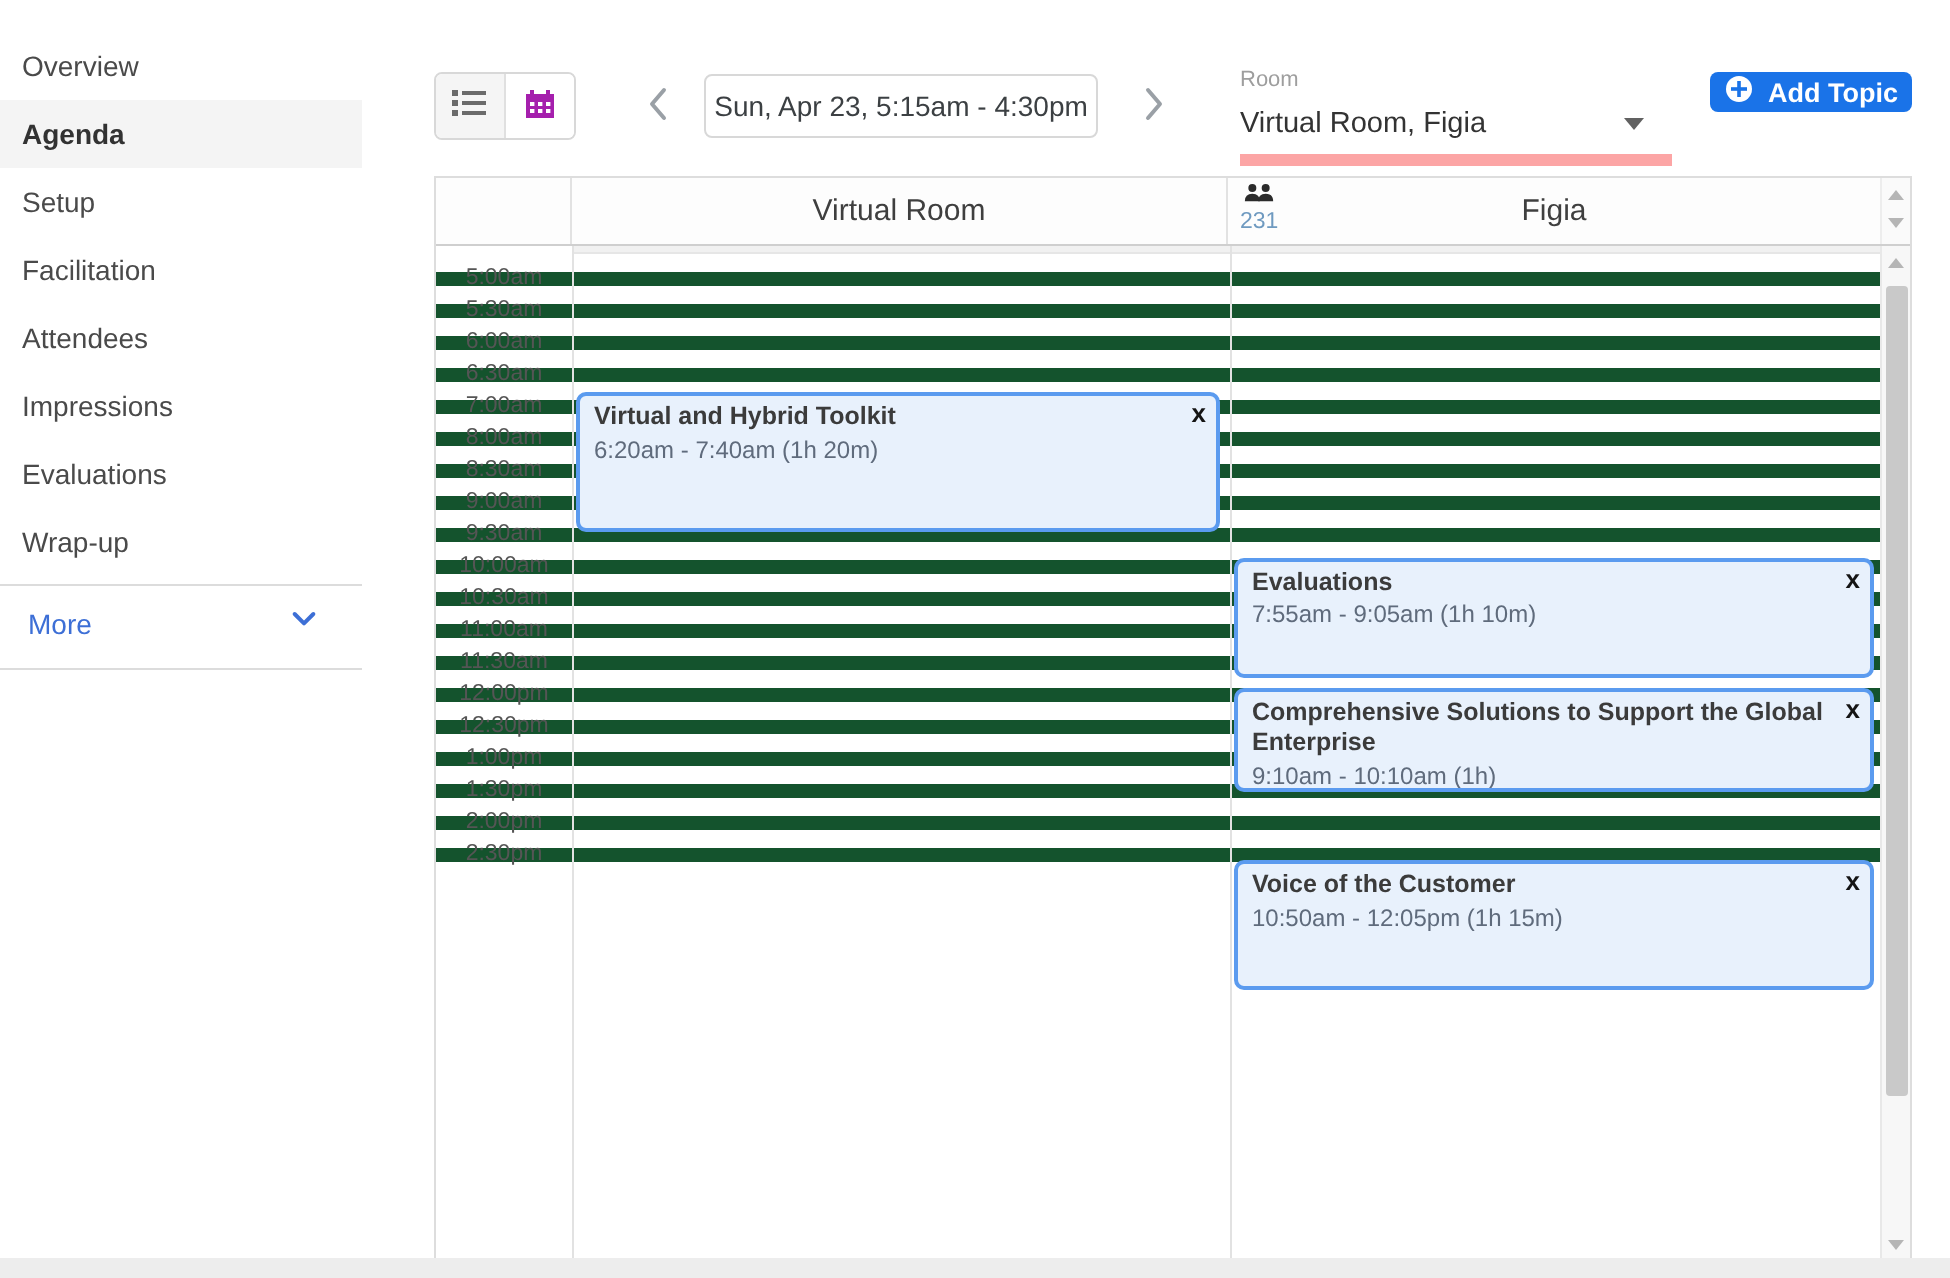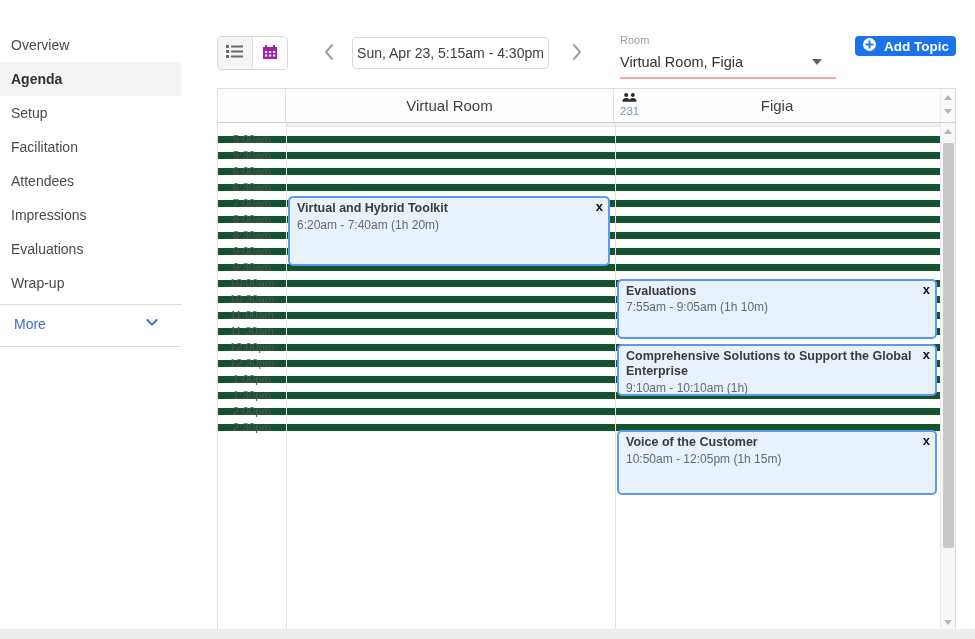"Overview" .sidebar { top: 28px -> 16px }
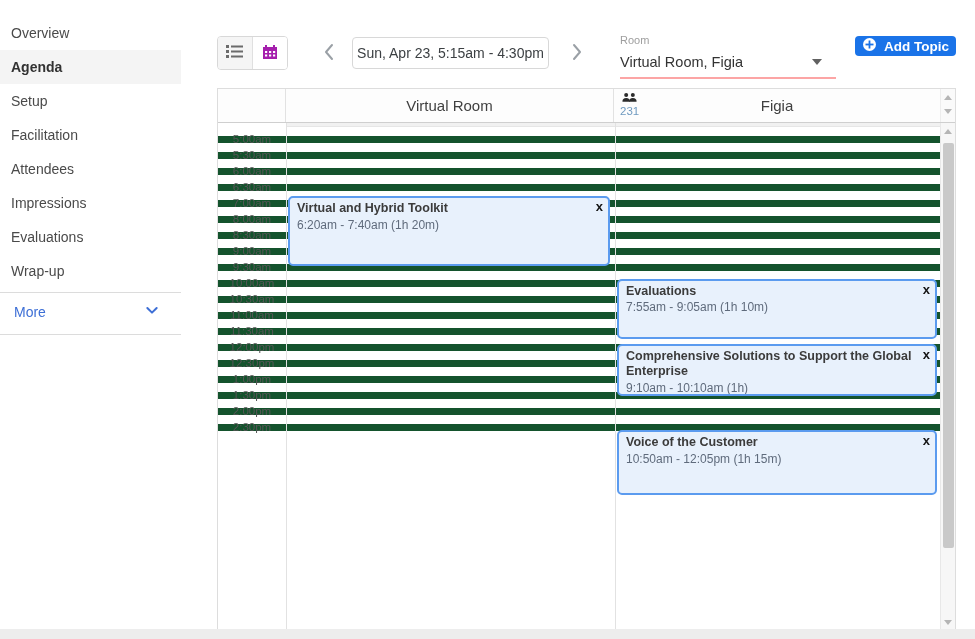"Room" .room-select { border-bottom: 2px solid #fca5a5 -> 6px solid #fca5a5 }
